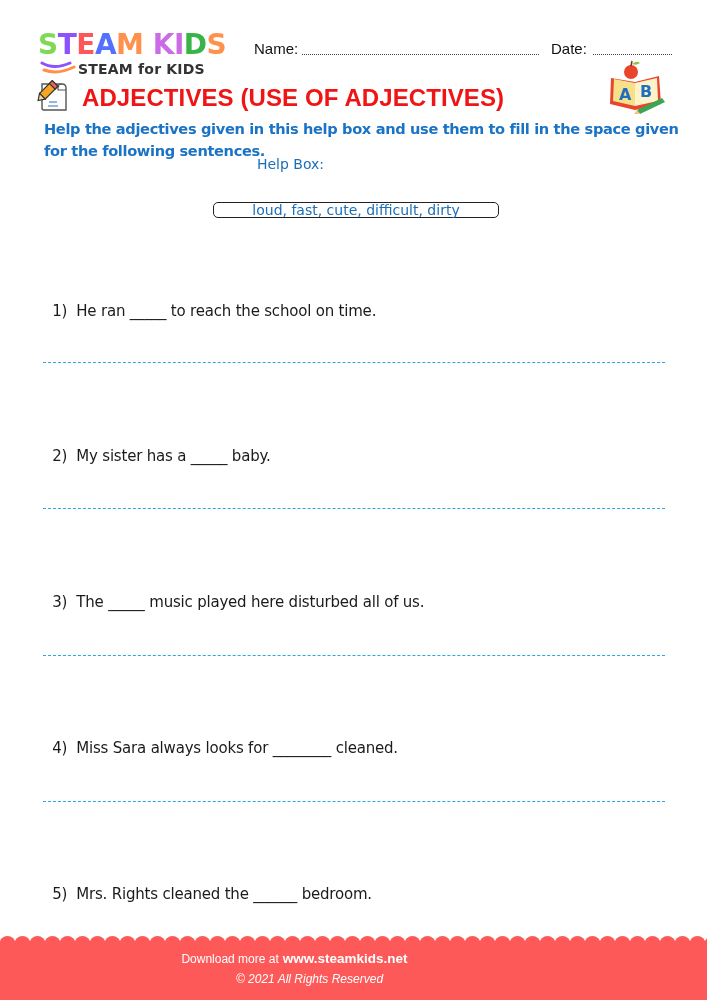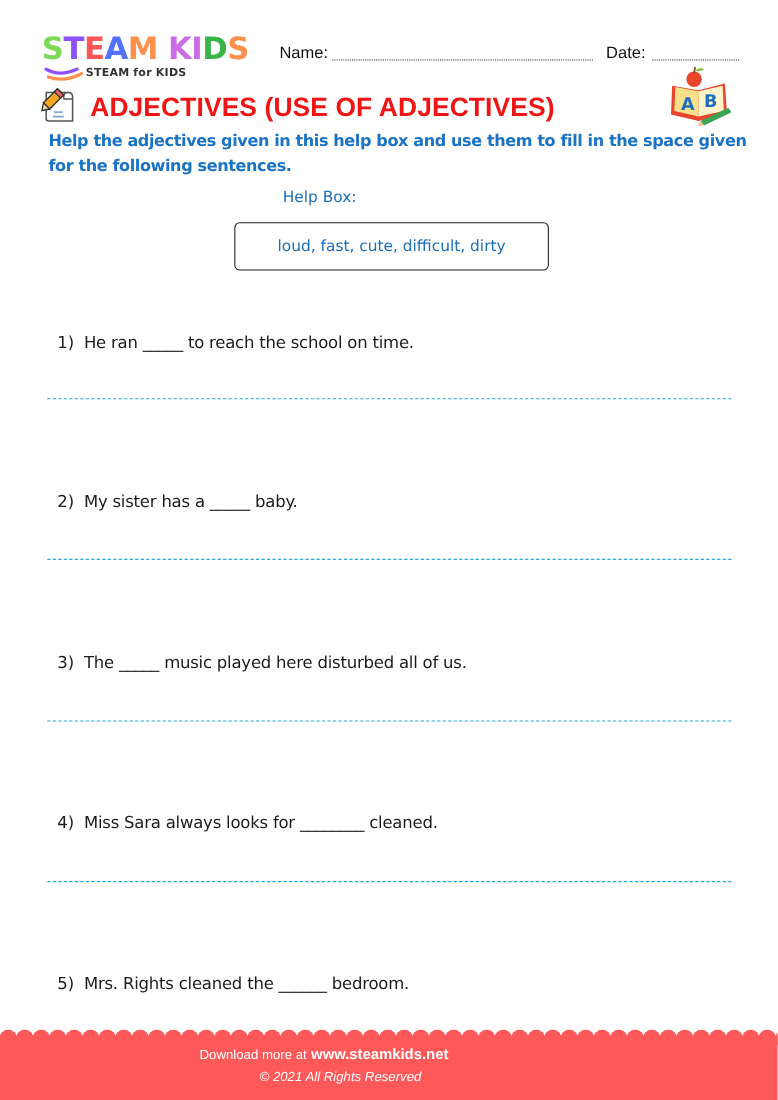"STEAM for KIDS" .logo-sub { font-size: 10px -> 14px }
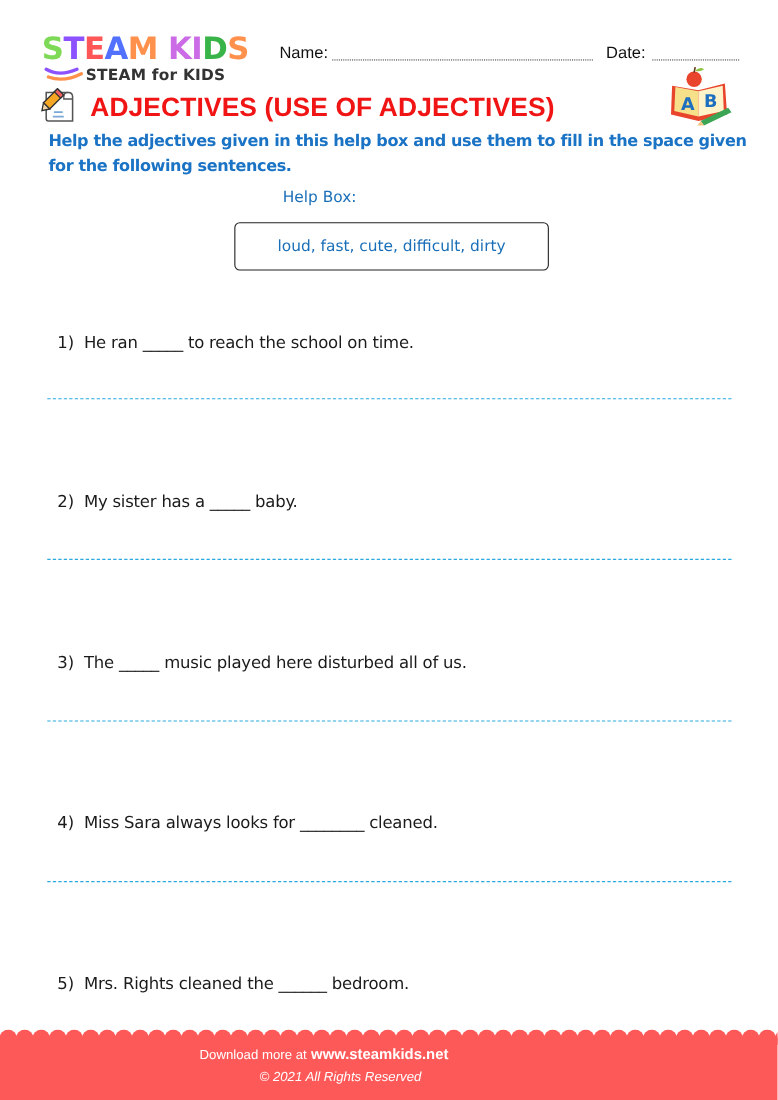"Help Box:" .help-label { top: 172px -> 156px }
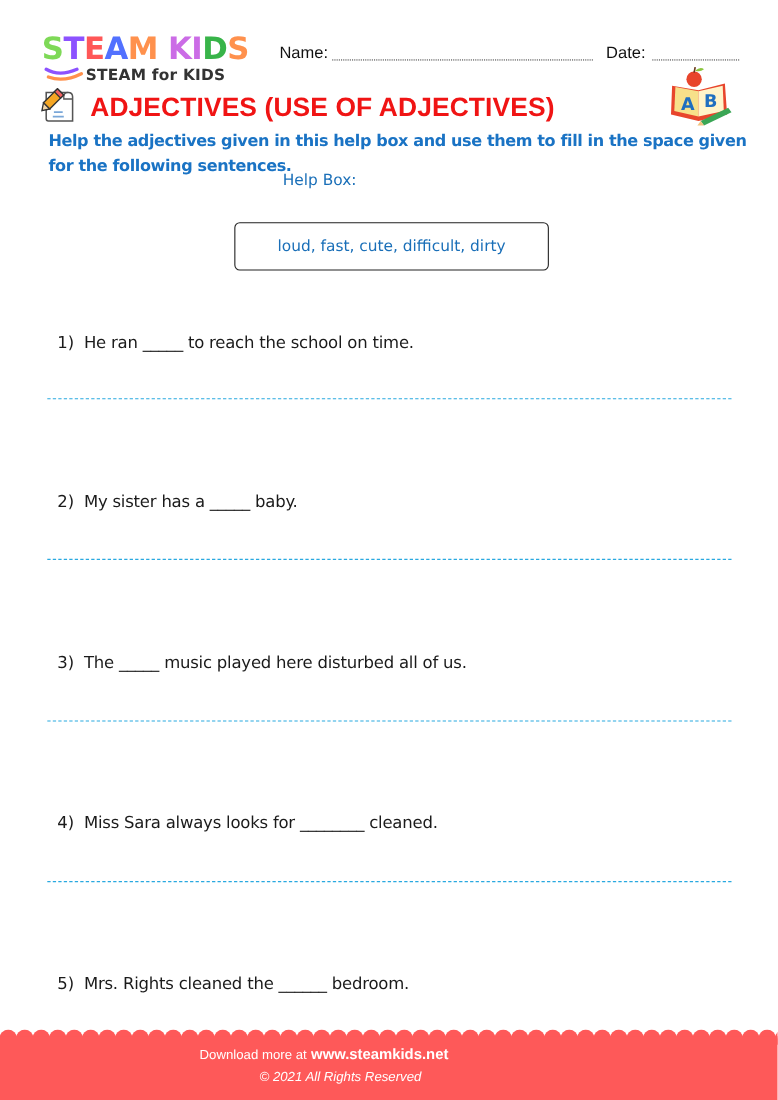"loud, fast, cute, difficult, dirty" .help-box { height: 44px -> 16px }
